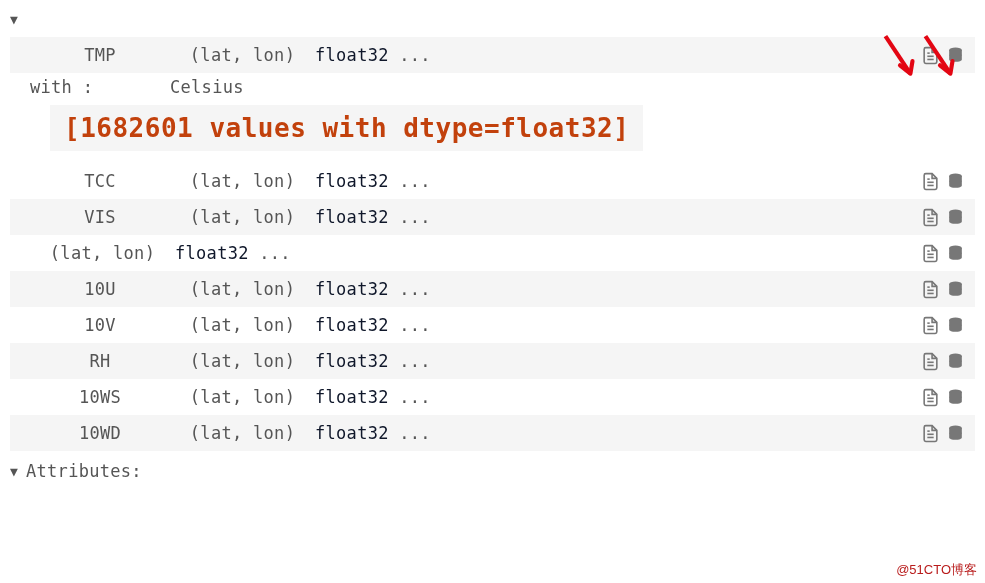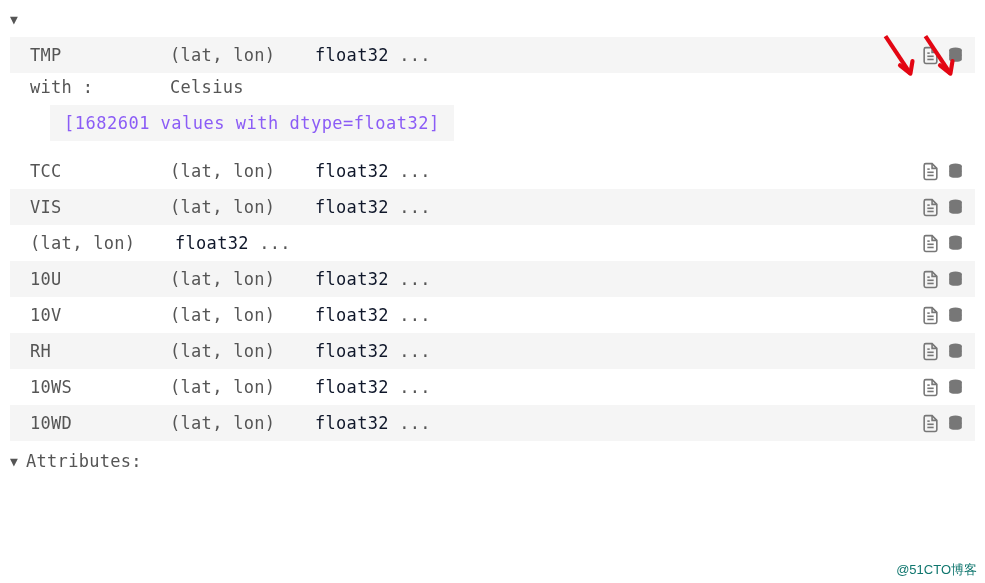"TMP" .var-row { text-align: none -> center }
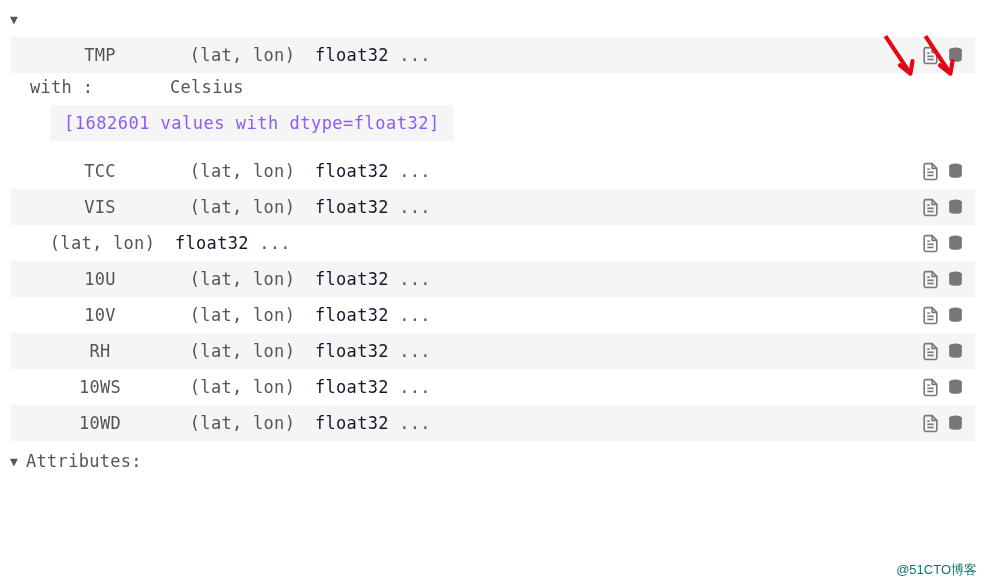"[1682601 values with dtype=float32]" .repr-box { color: #8b5cf6 -> #c2410c; font-size: 17px -> 26px; font-weight: none -> bold }
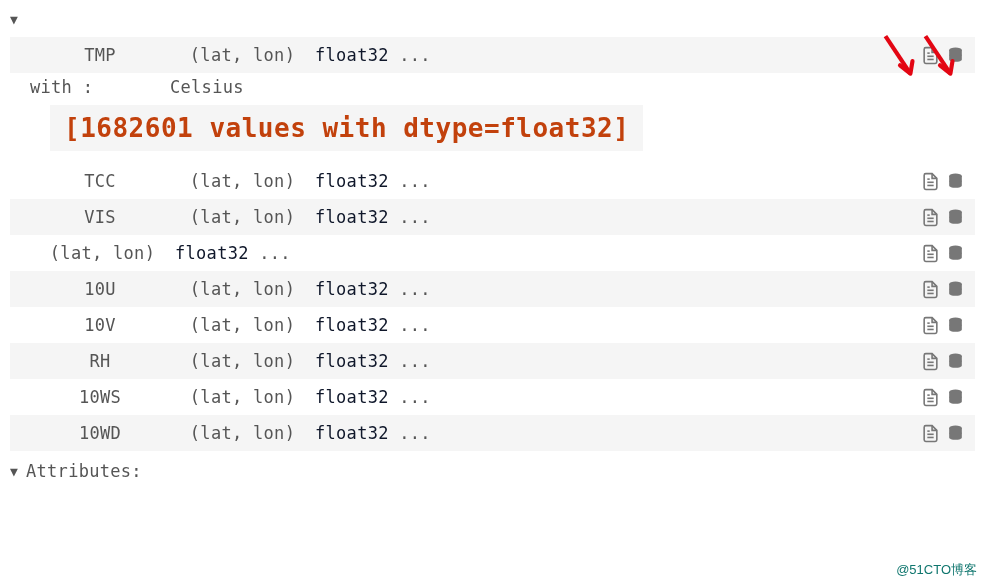"@51CTO博客" .watermark { color: #0f766e -> #b91c1c }
